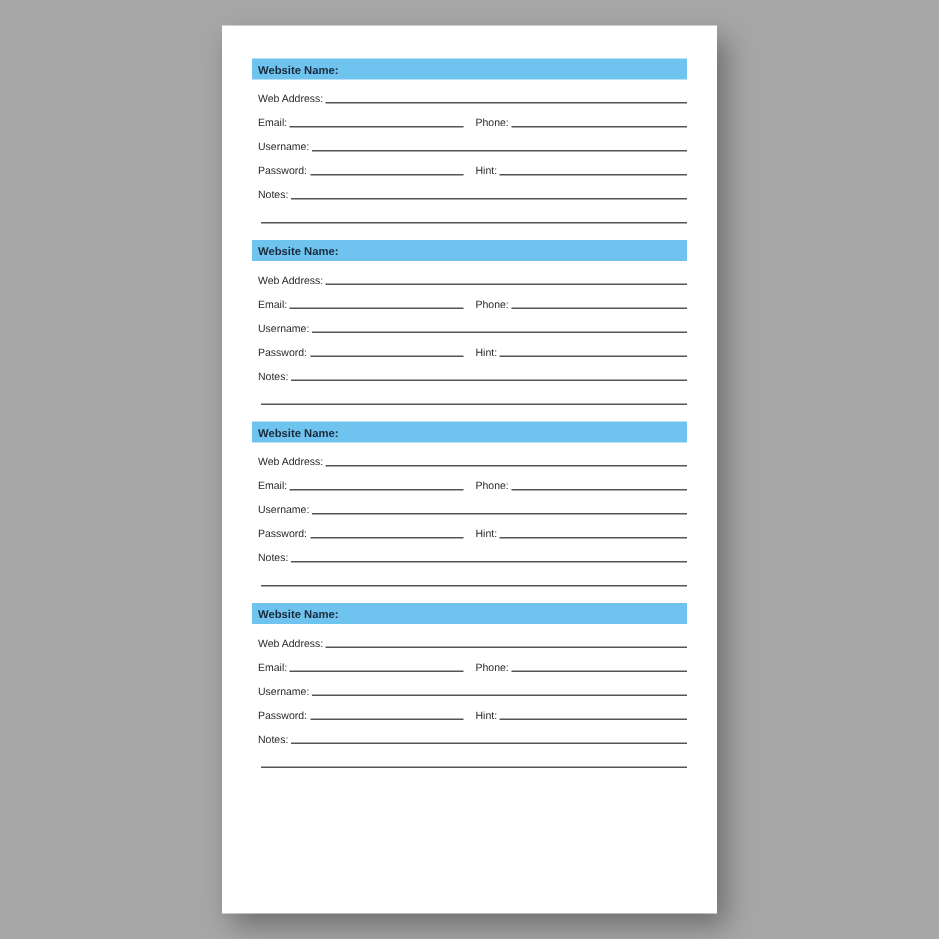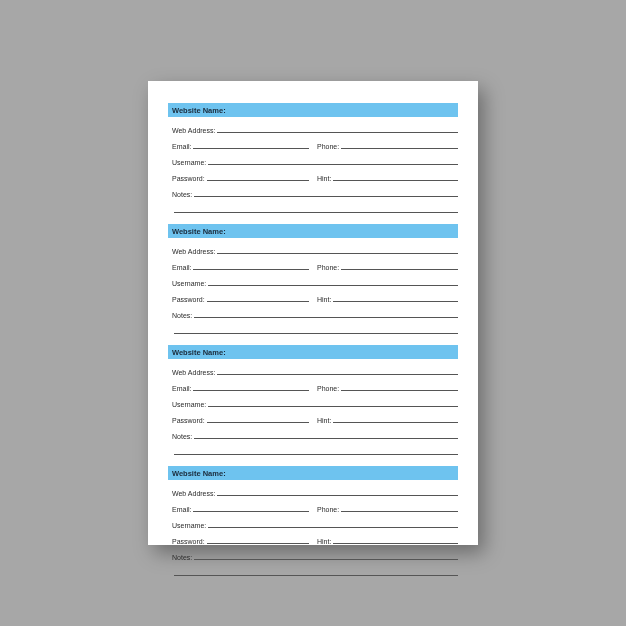"Website Name:" .page { height: 464px -> 592px }
